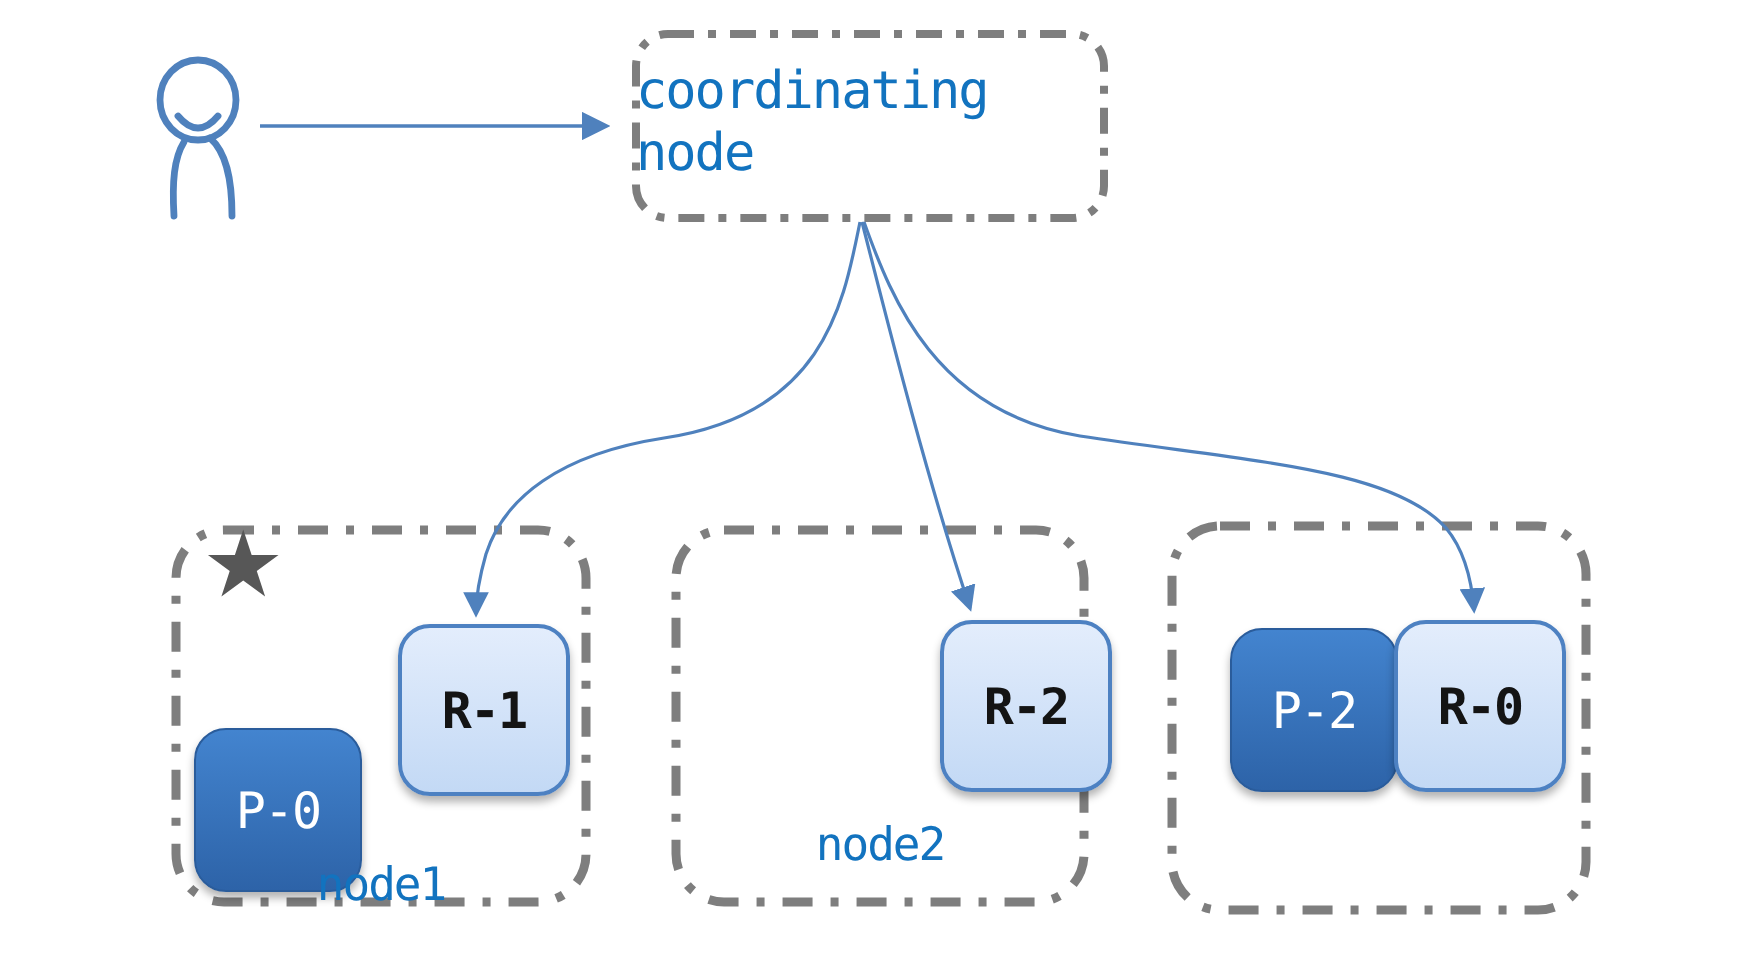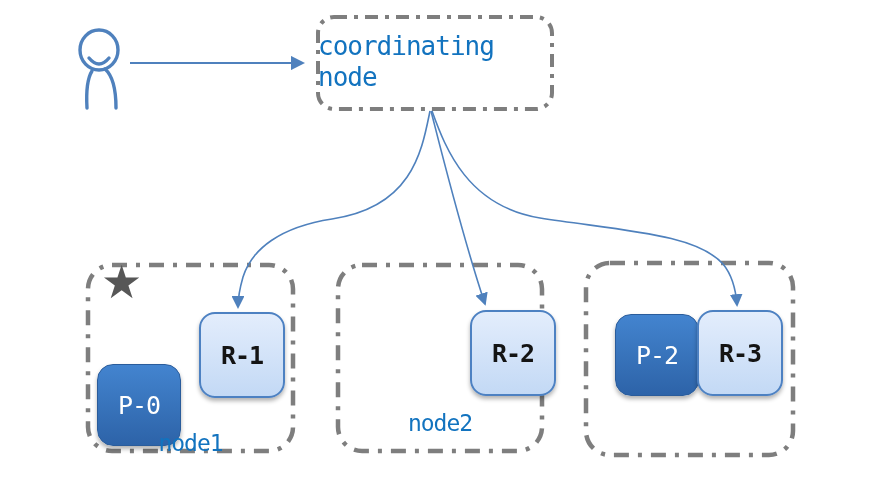"R-3" span { text: R-3 -> R-0 }
